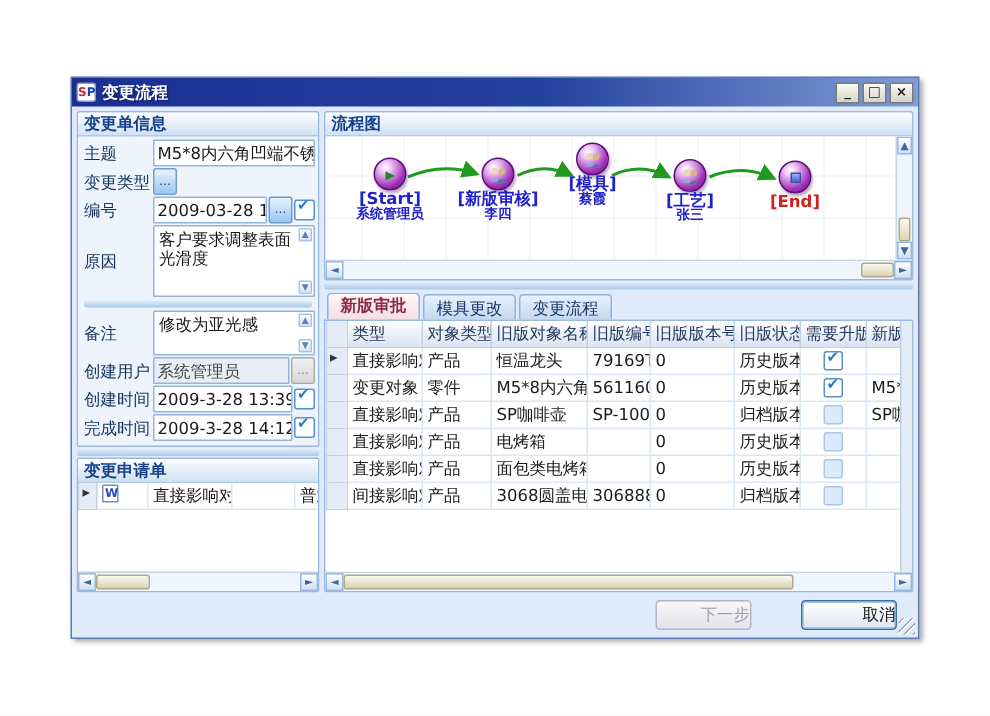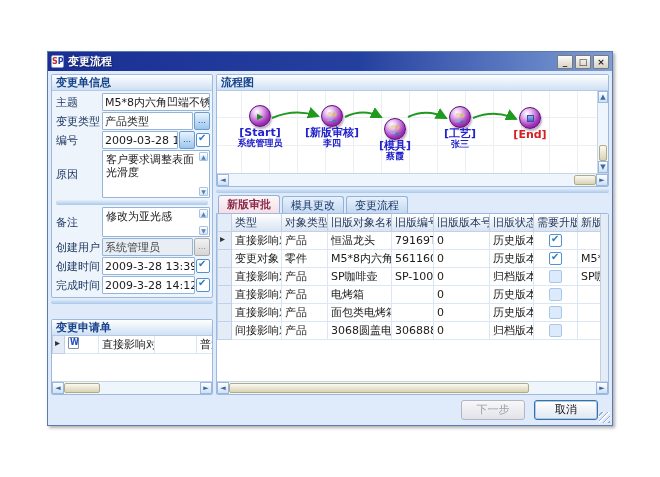"产品类型" span.tinput { html: <span>产品类型</span> -> none }
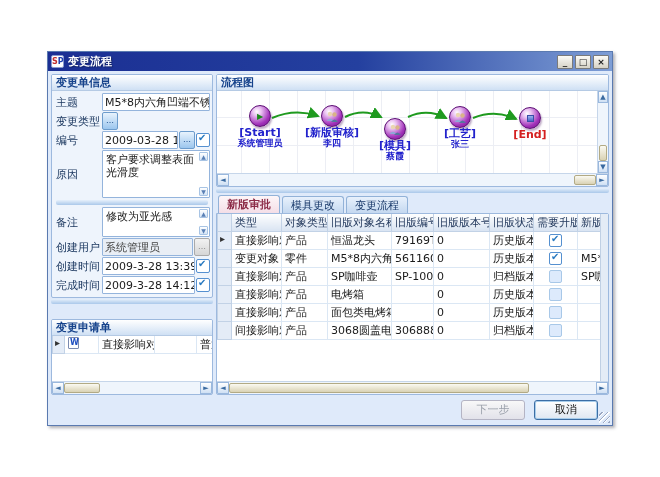"[模具]" div.node { top: 27px -> 4px }
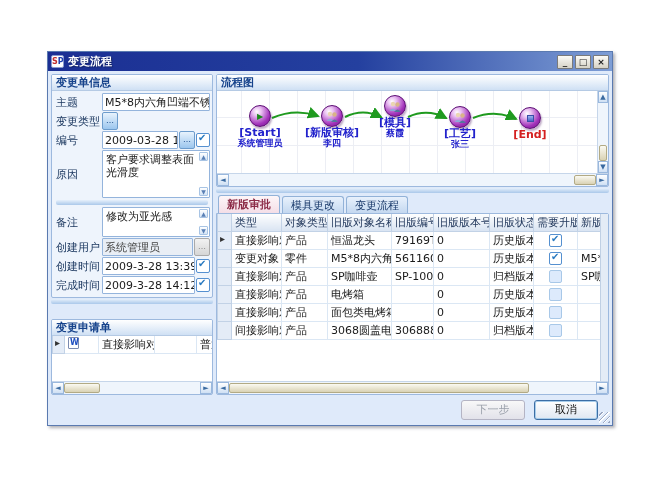"变更申请单" .g-request { margin-top: 14px -> 0 }
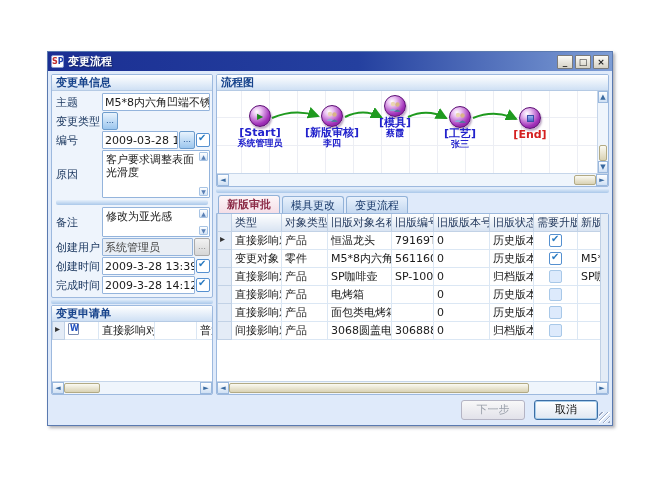"下一步" .btn { margin-left: none -> 24px; text-align: center -> right }
